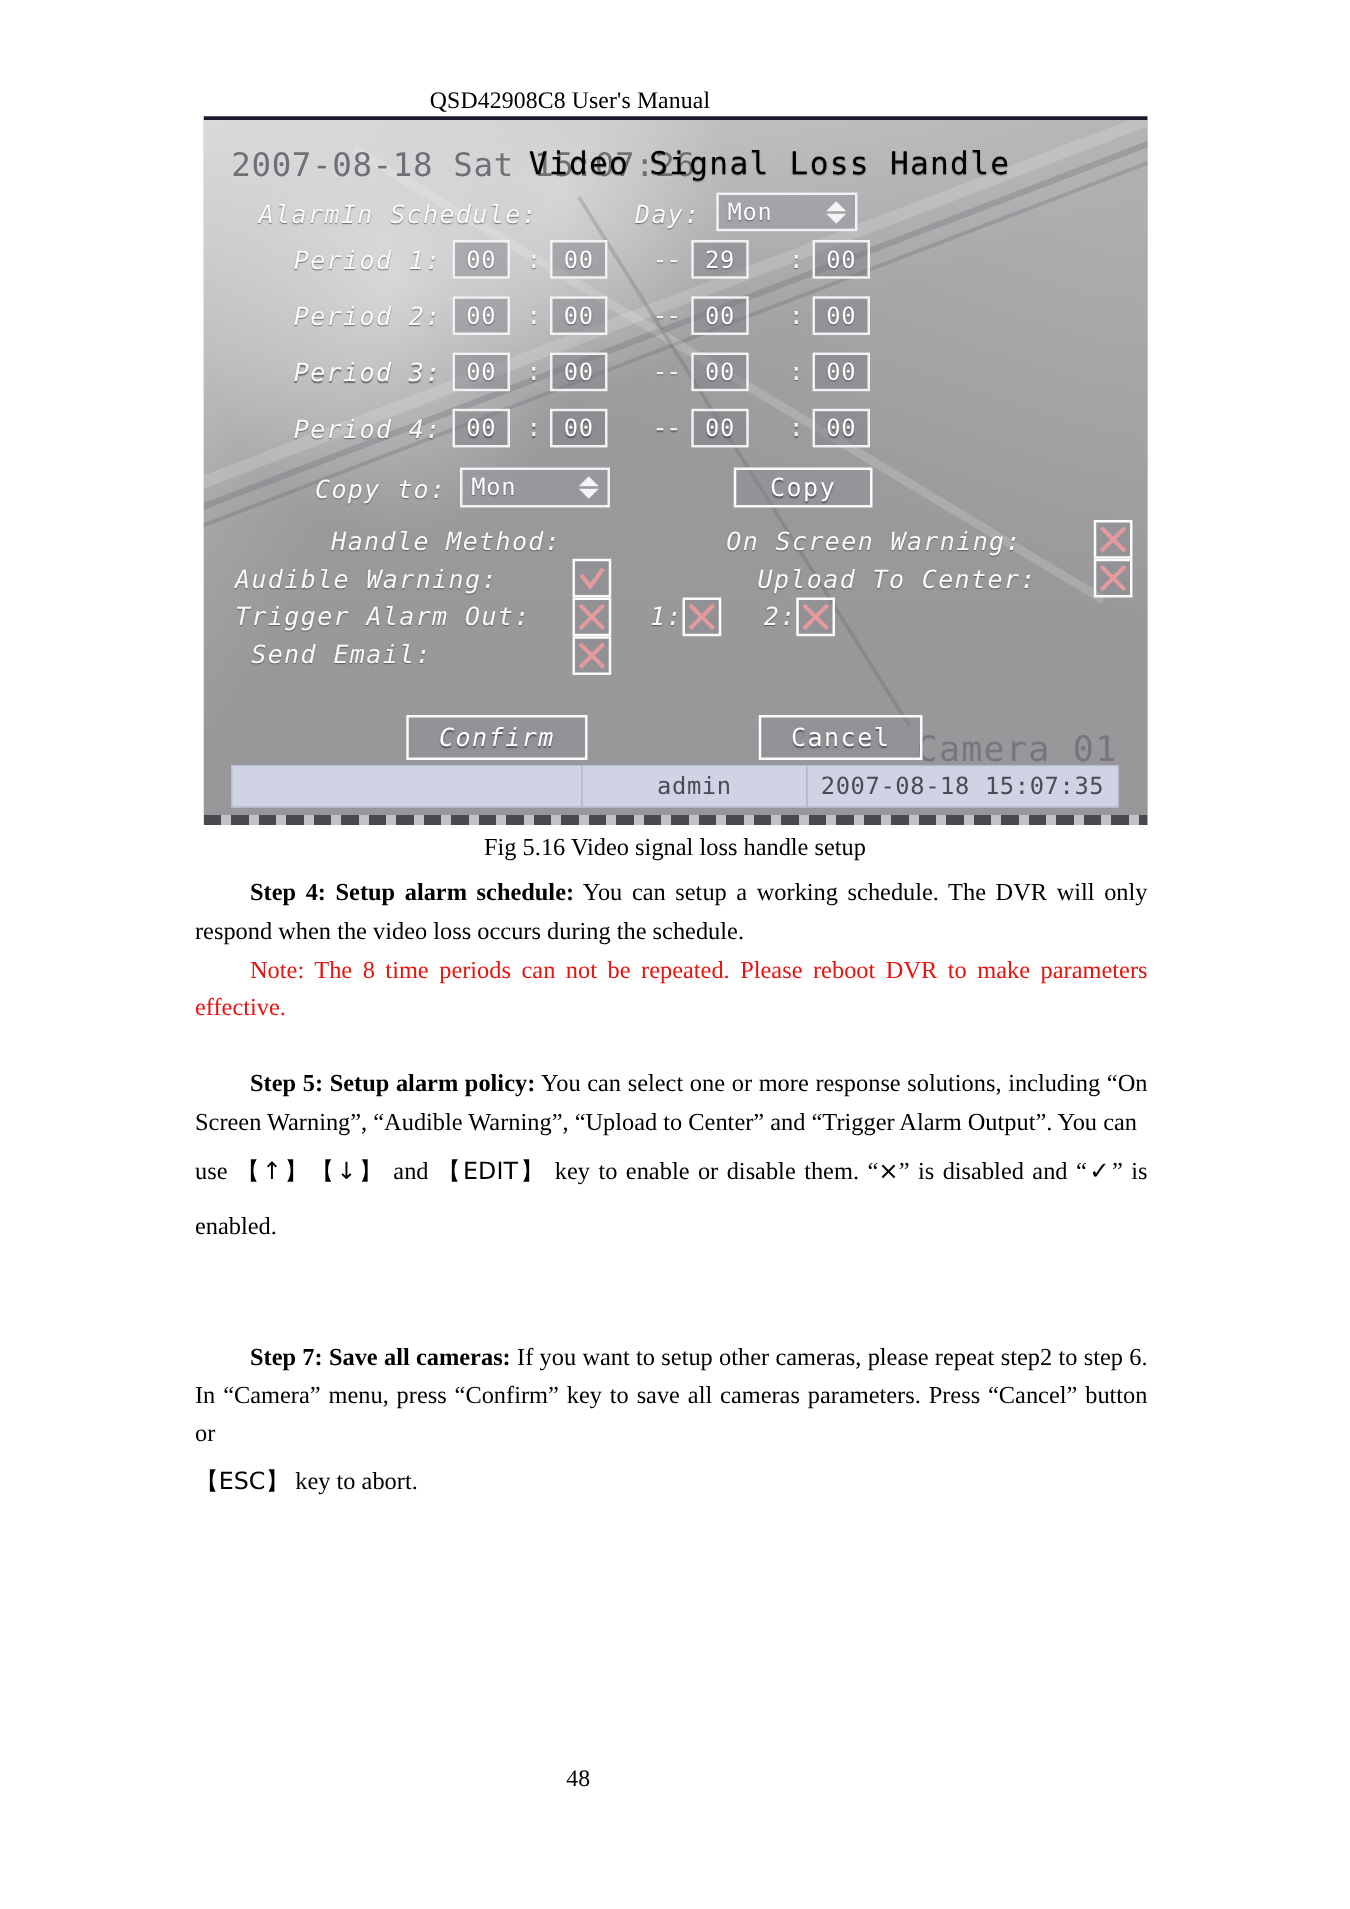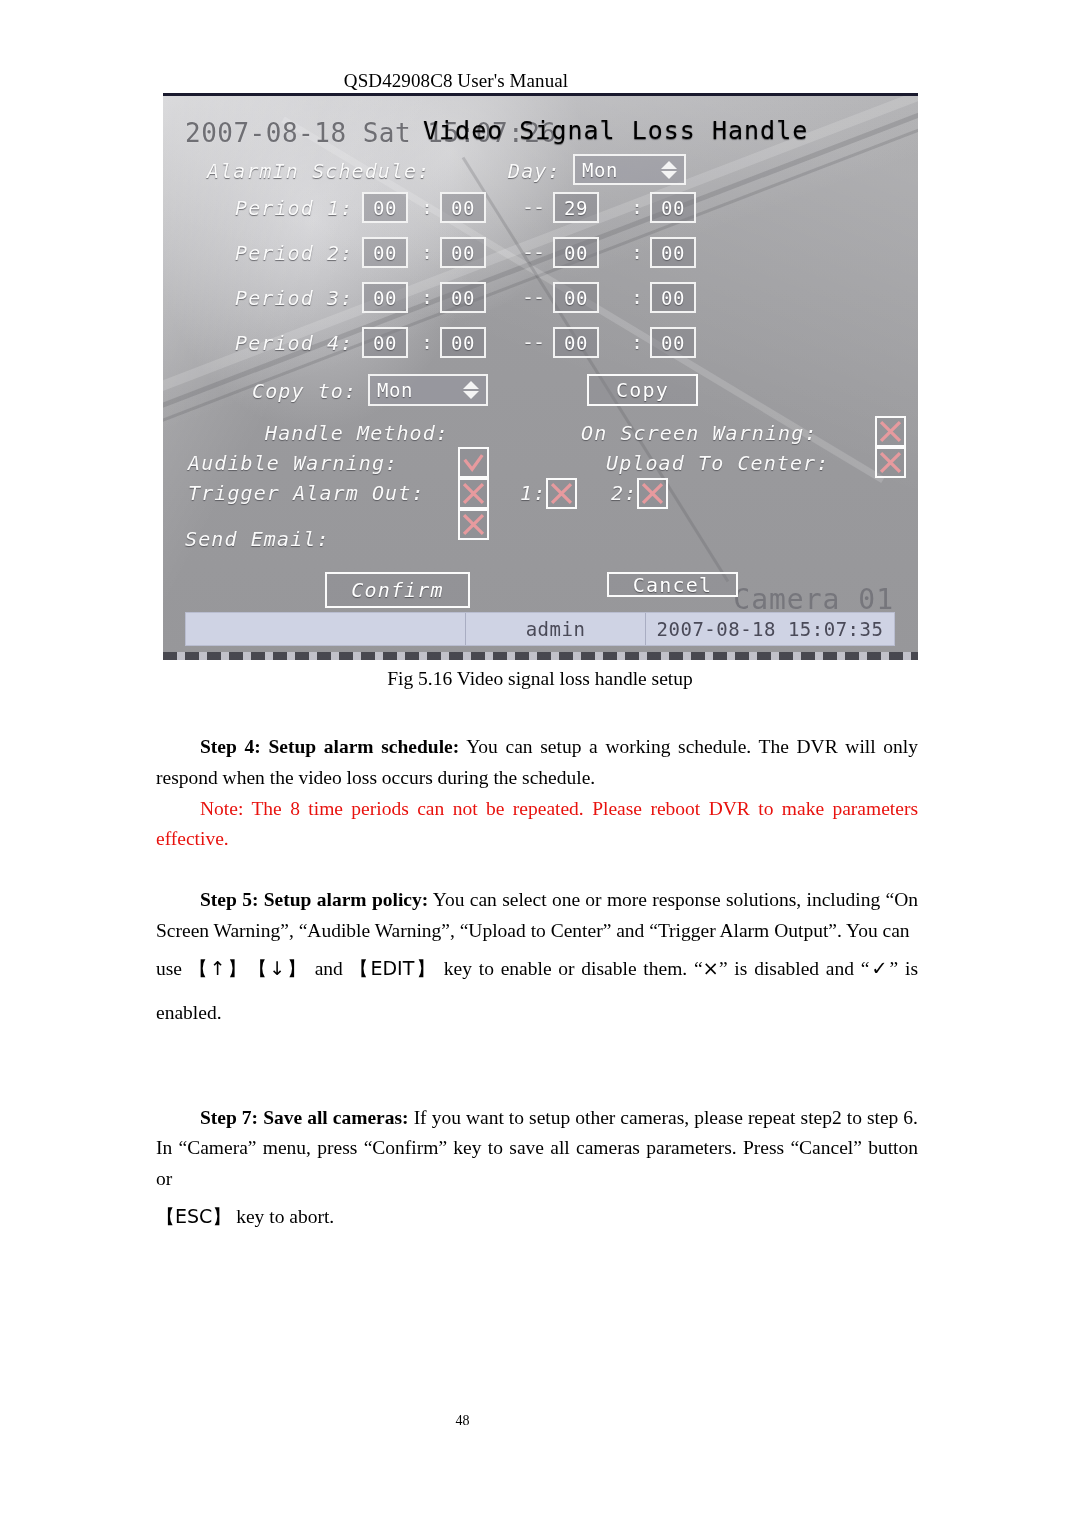"Send Email:" div.osd-label { left: 22px -> 38px; margin-top: 16px -> none }
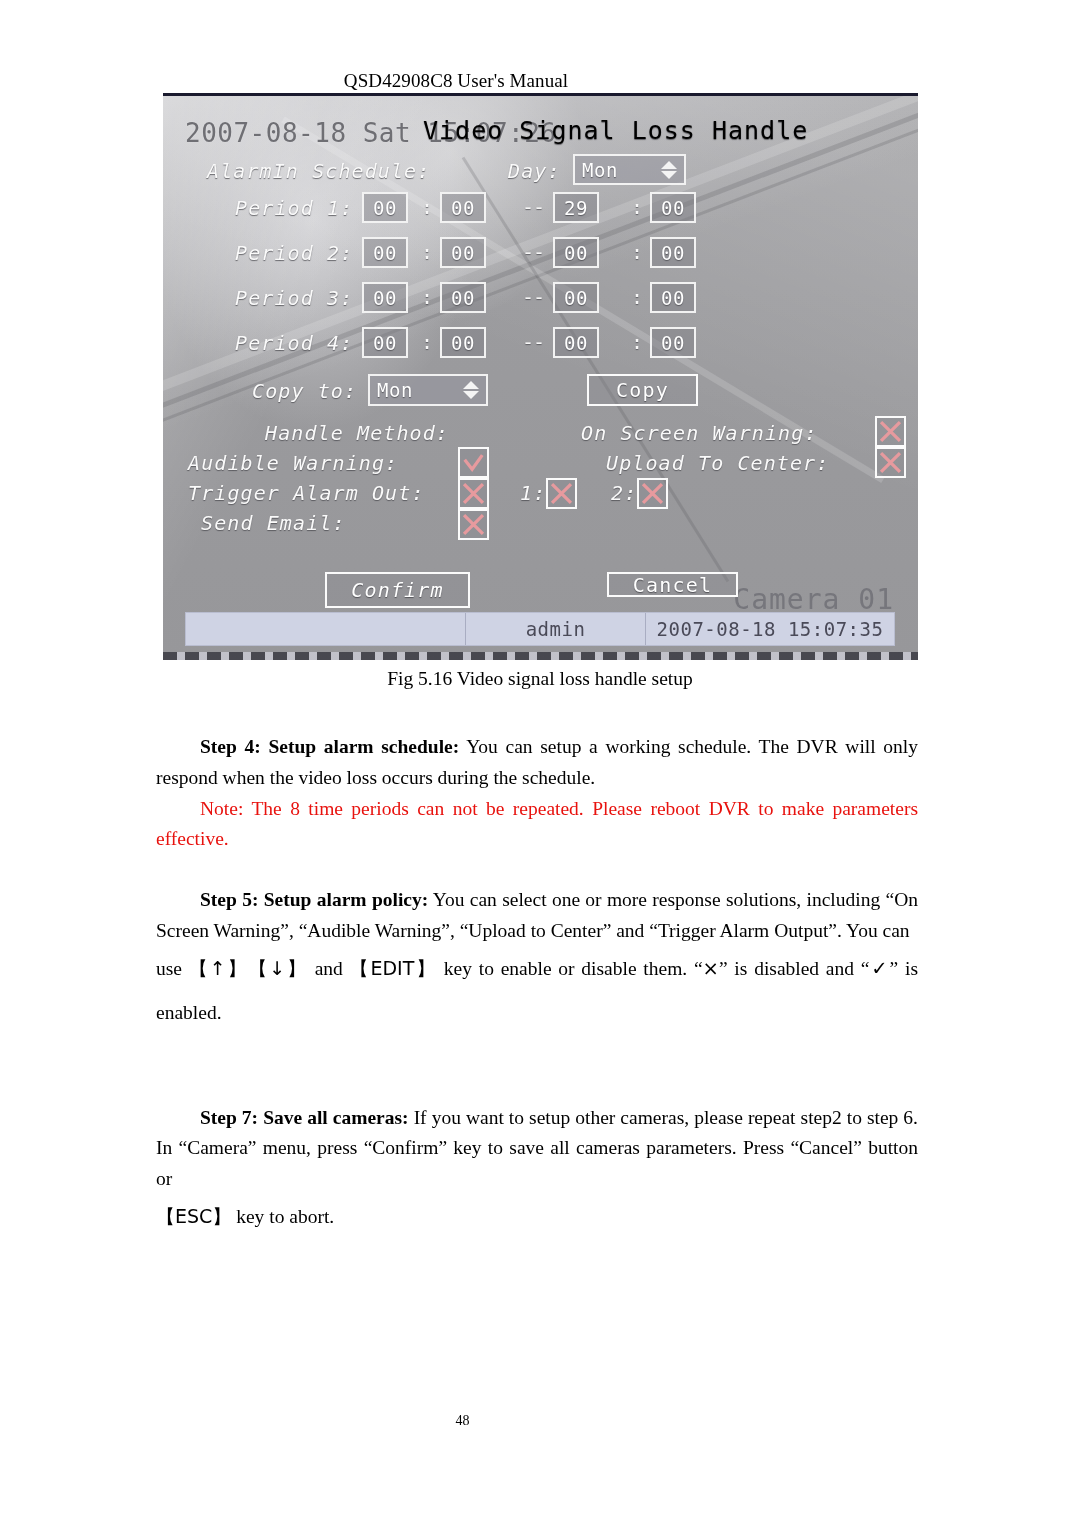"Cancel" div.osd-btn { height: 25px -> 36px }
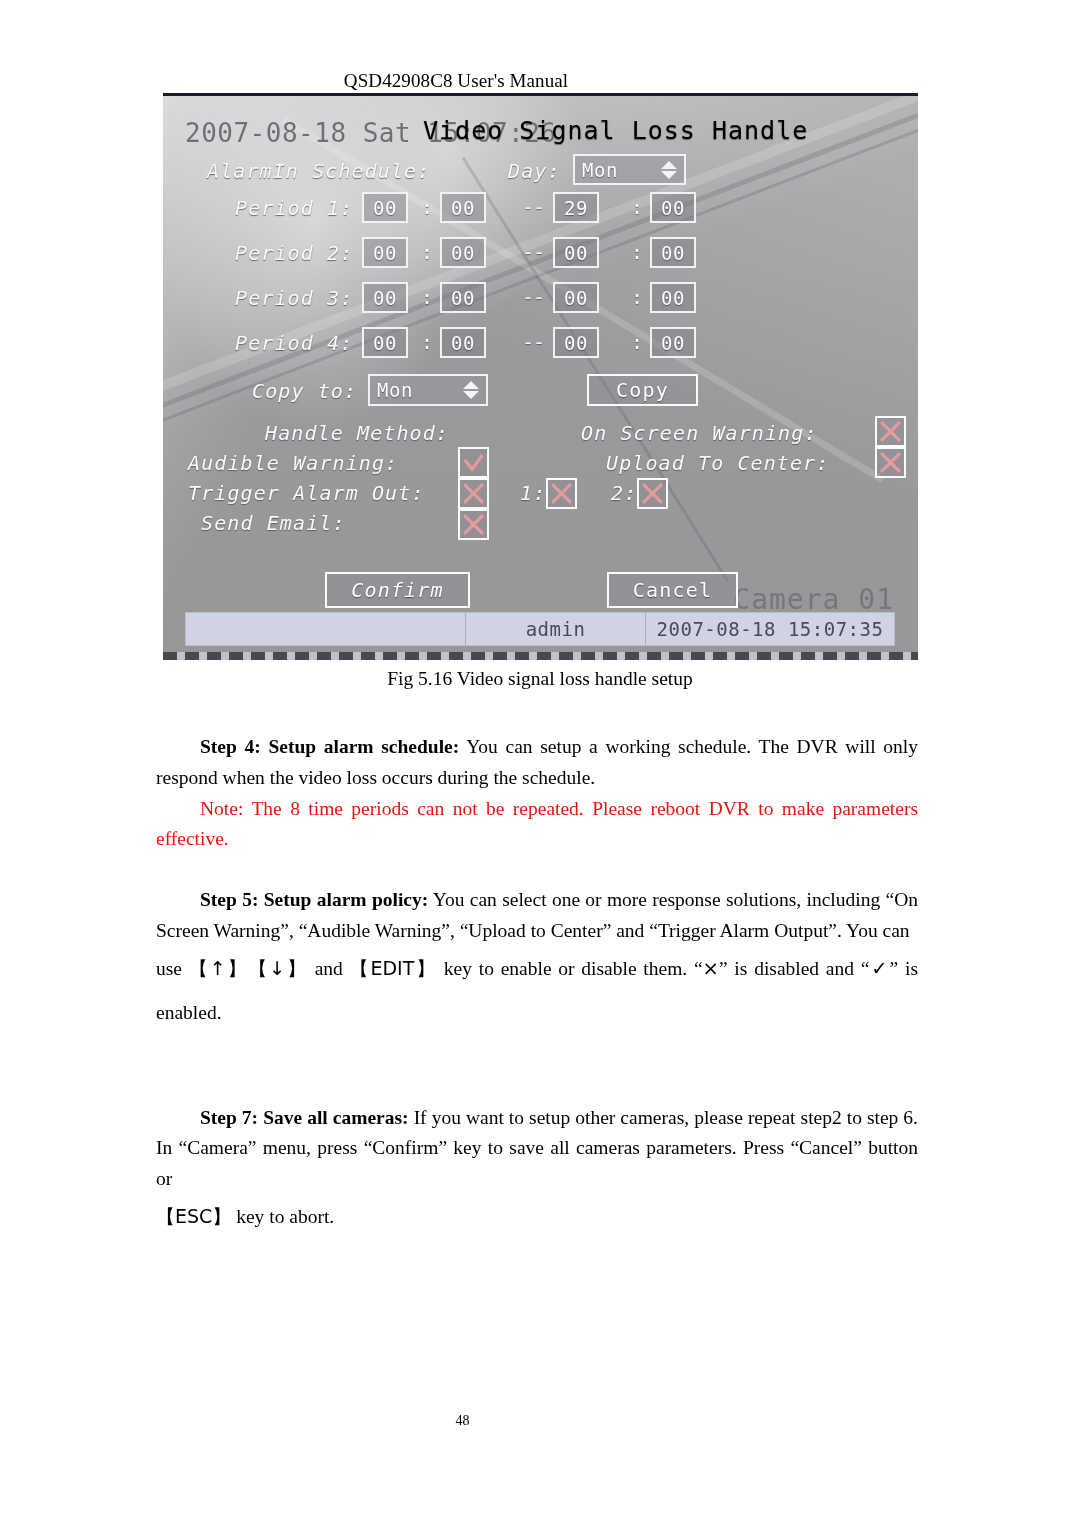"Step 4: Setup alarm schedule:" .body { top: 732px -> 700px }
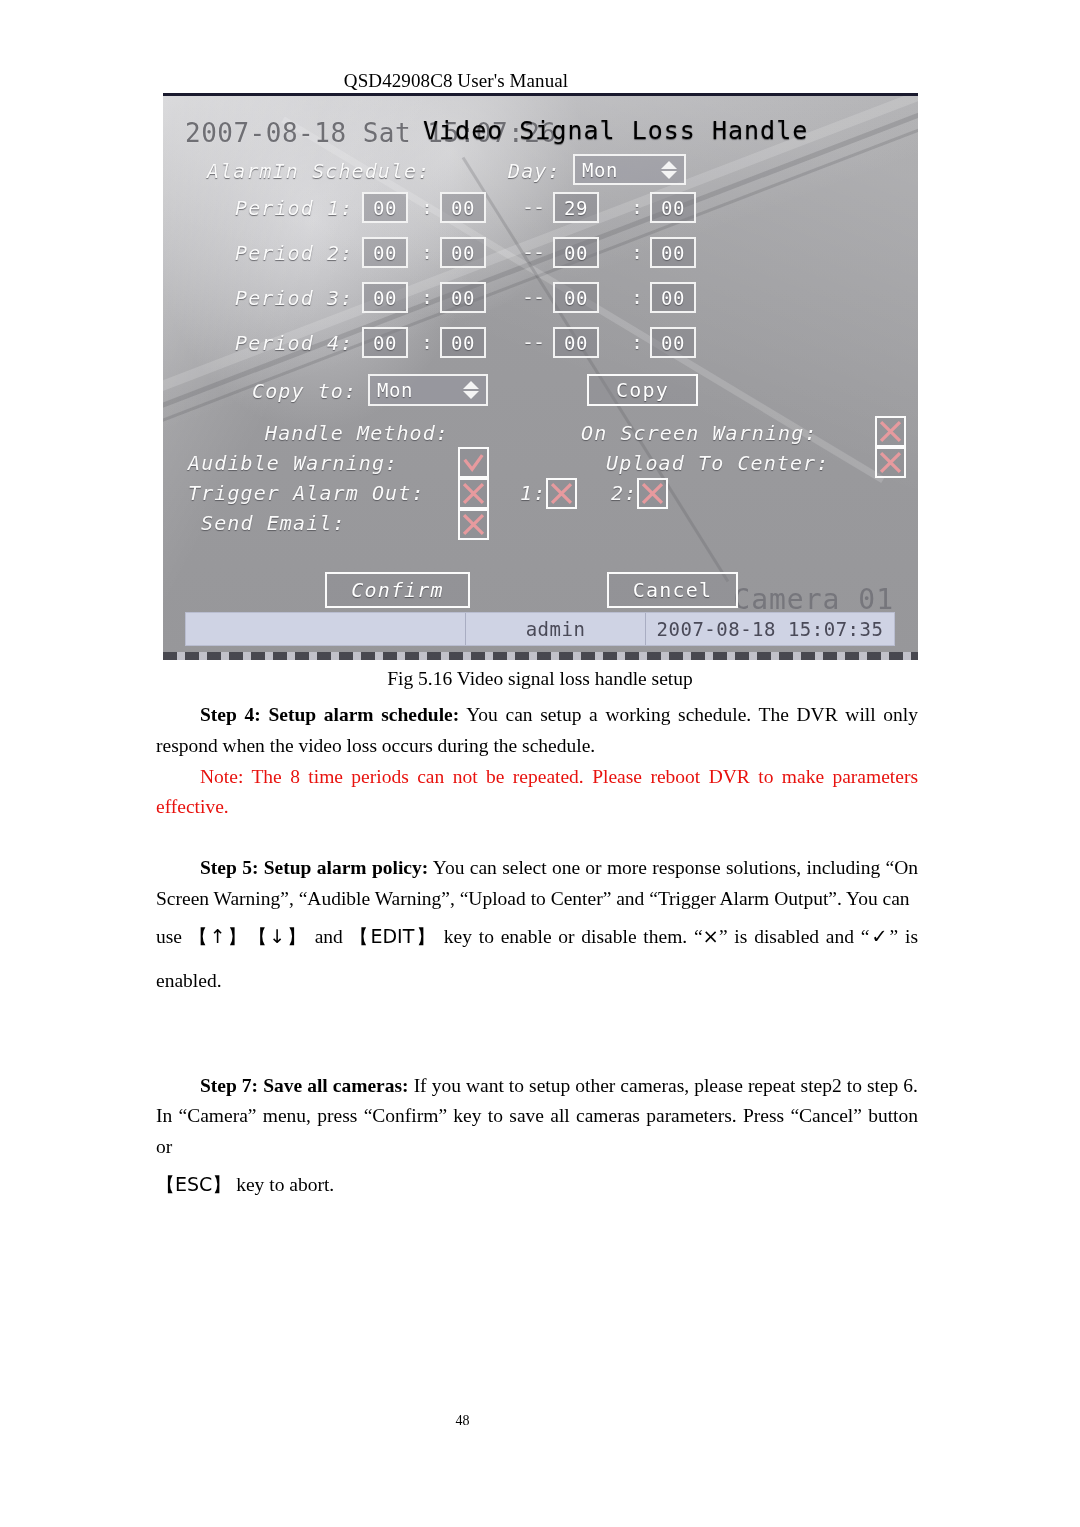"48" .page-number { font-size: 14px -> 19px }
